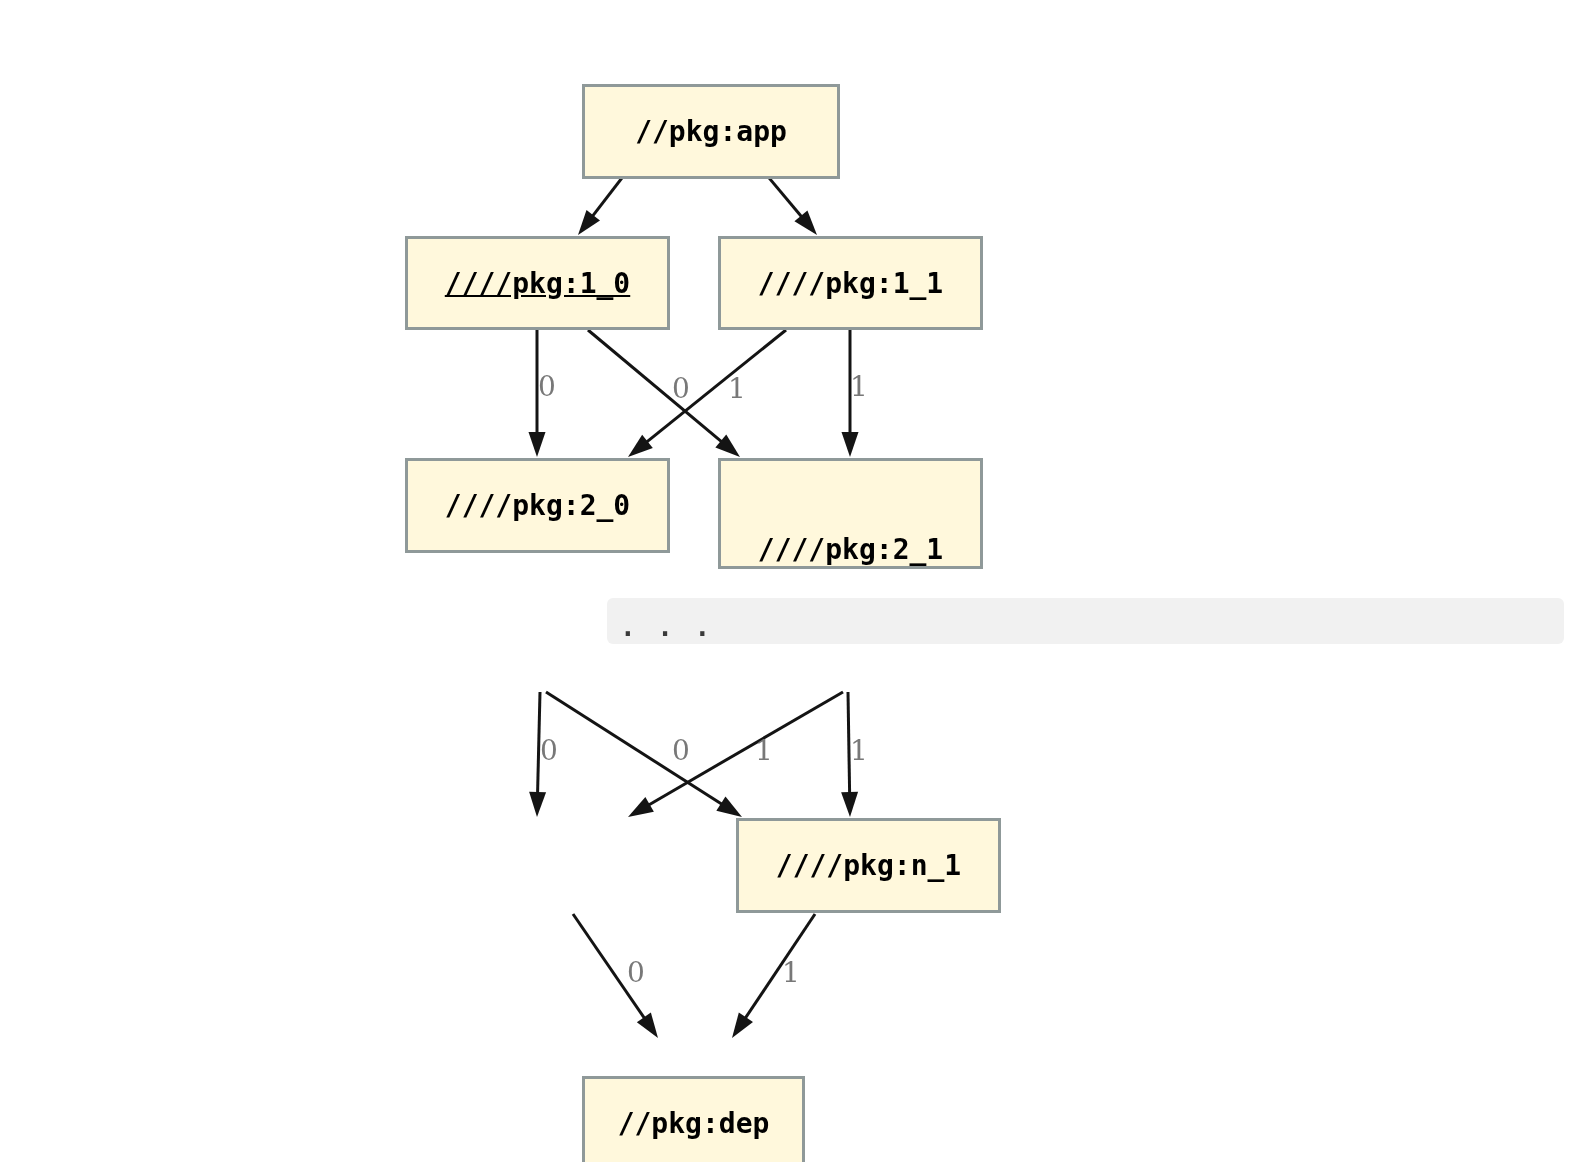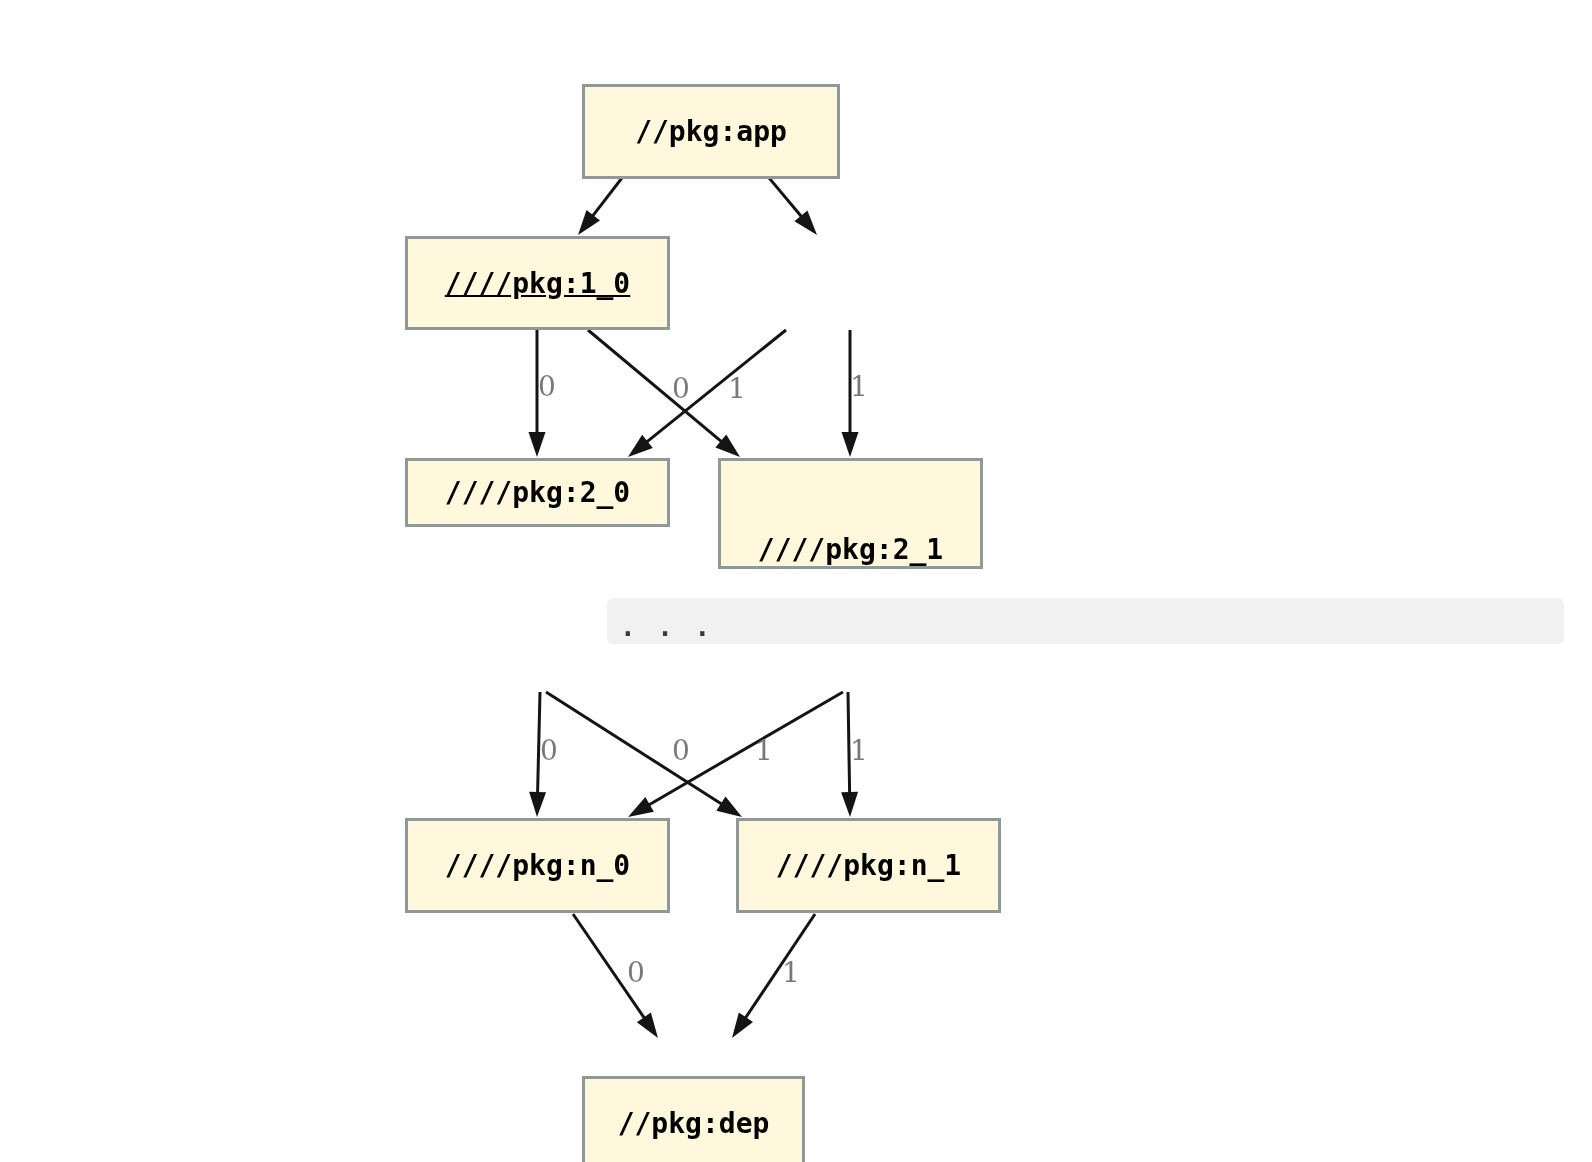"////pkg:1_1" div.node { html: none -> <div> <span>////pkg:1_1</span> </div> }
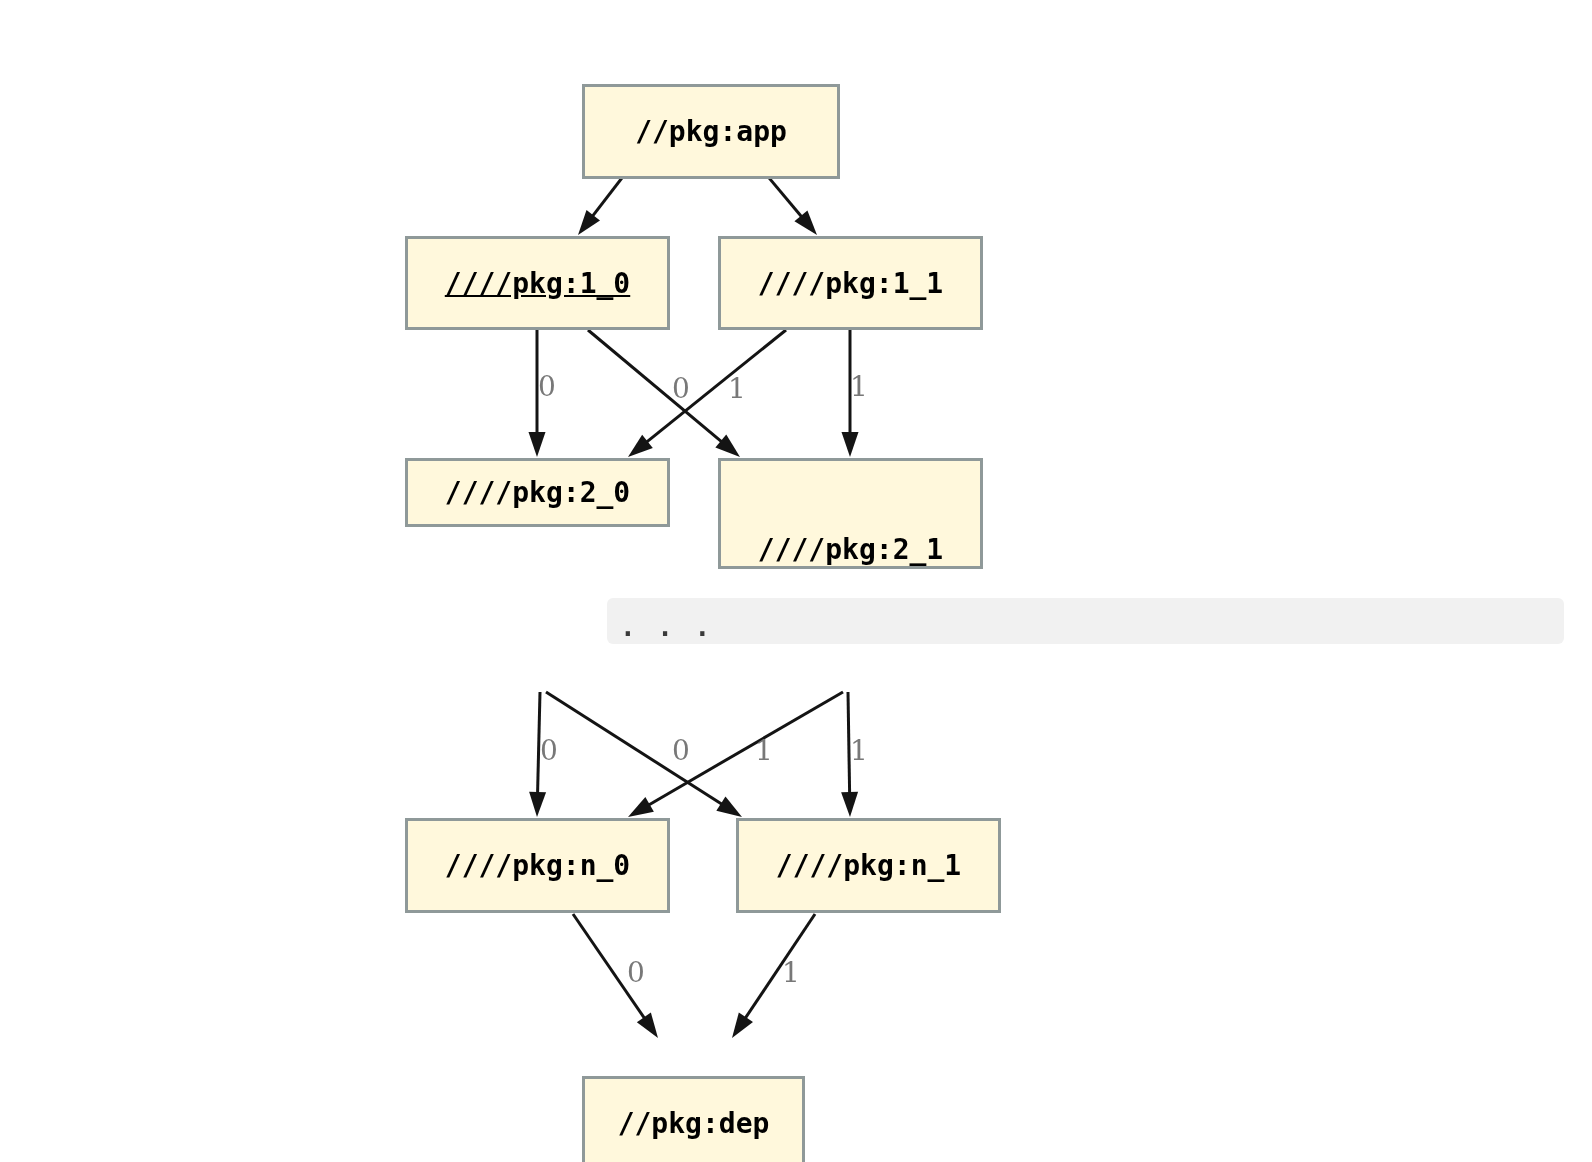"////pkg:2_0" div.node { height: 69px -> 95px }
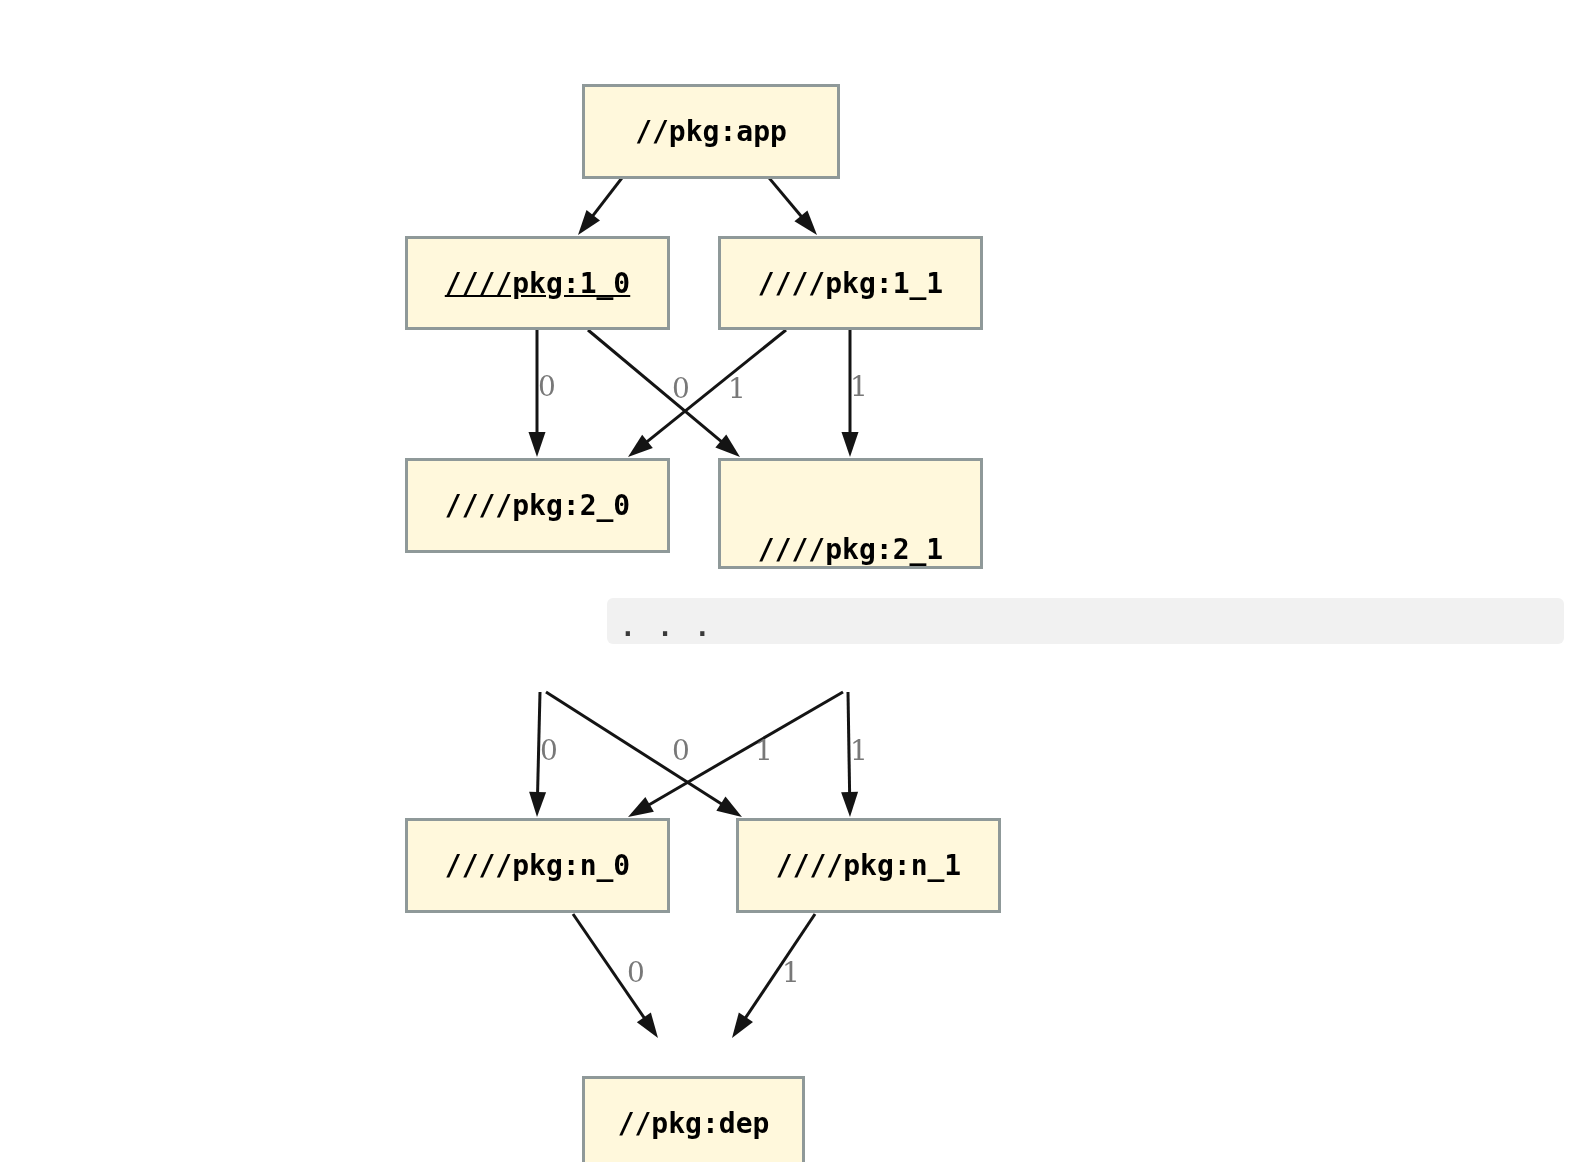"////pkg:n_0" div.node { html: <div> <span>////pkg:n_0</span> </div> -> none }
